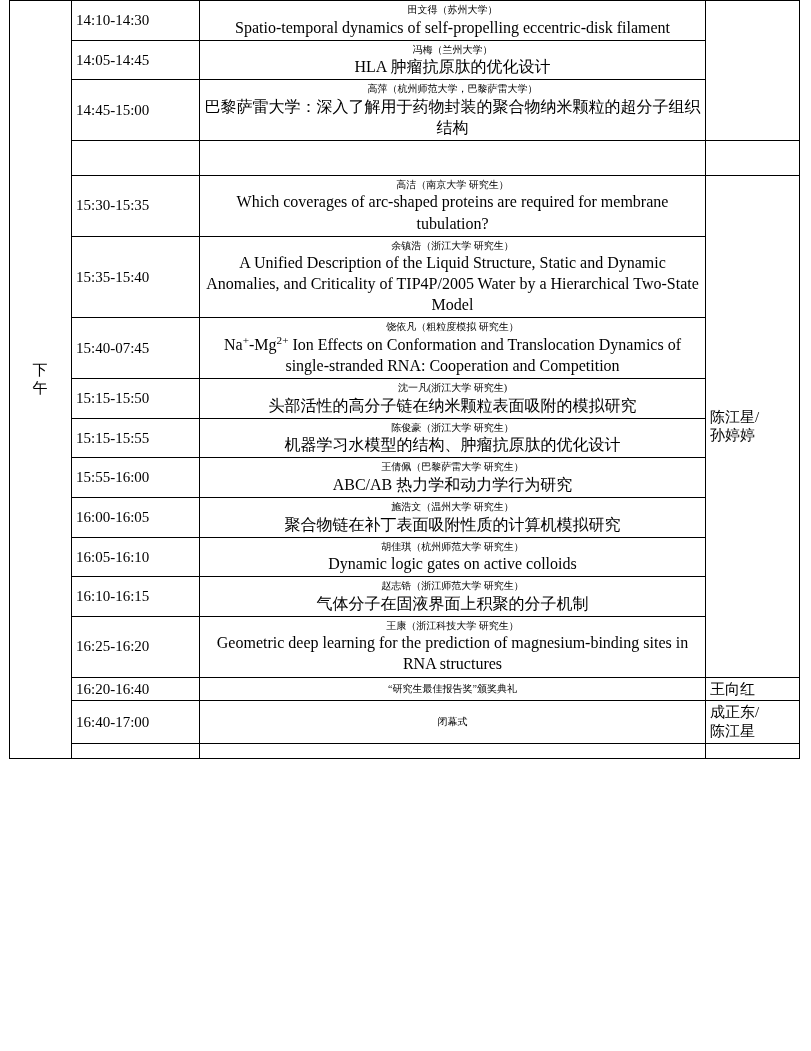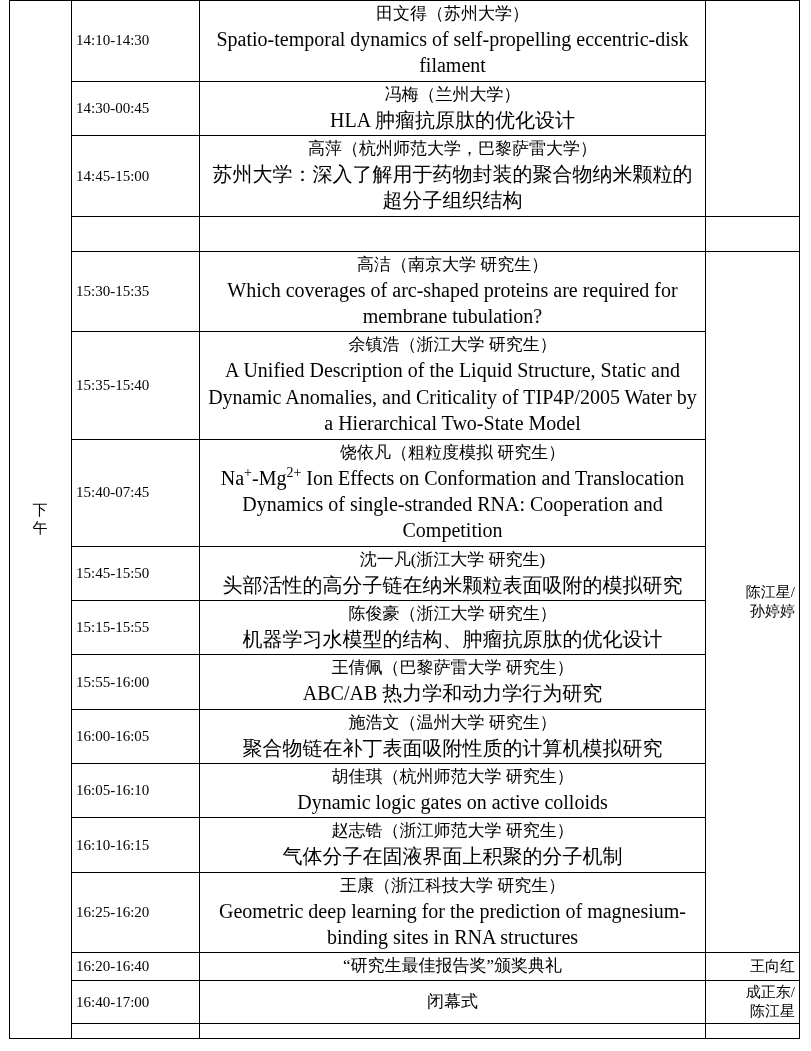"田文得（苏州大学）" .content-cell .speaker { font-size: 17px -> 10px }
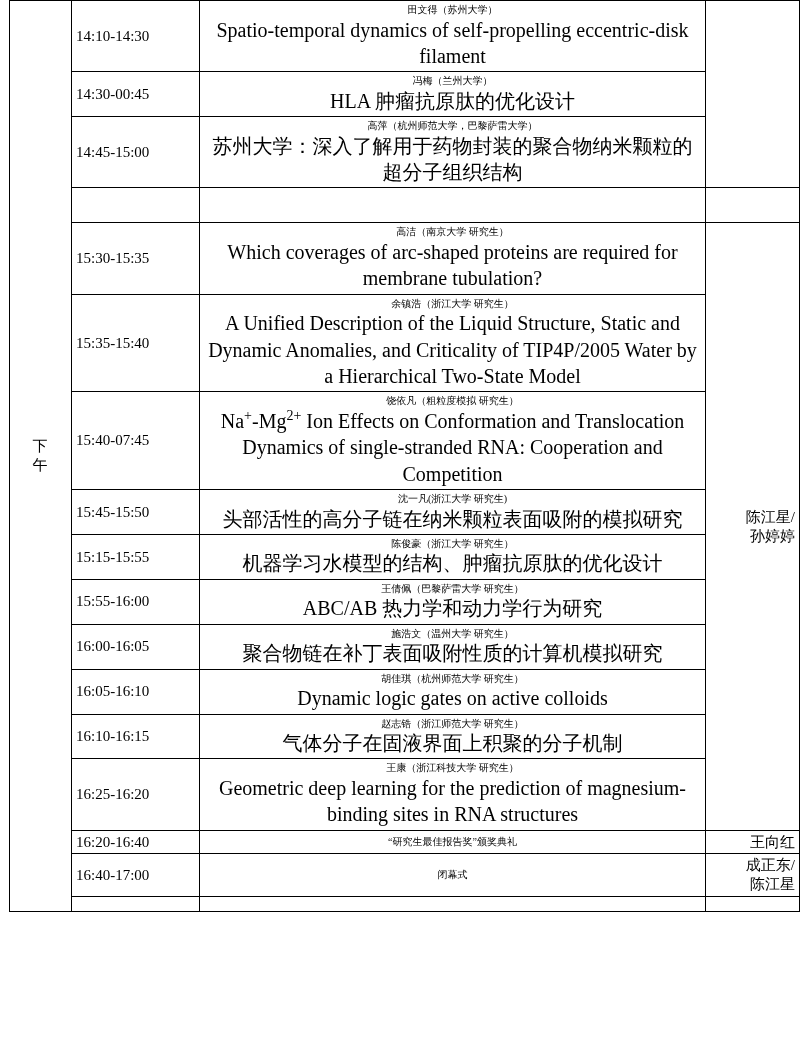"Spatio-temporal dynamics of" .content-cell .title { font-size: 20px -> 16px }
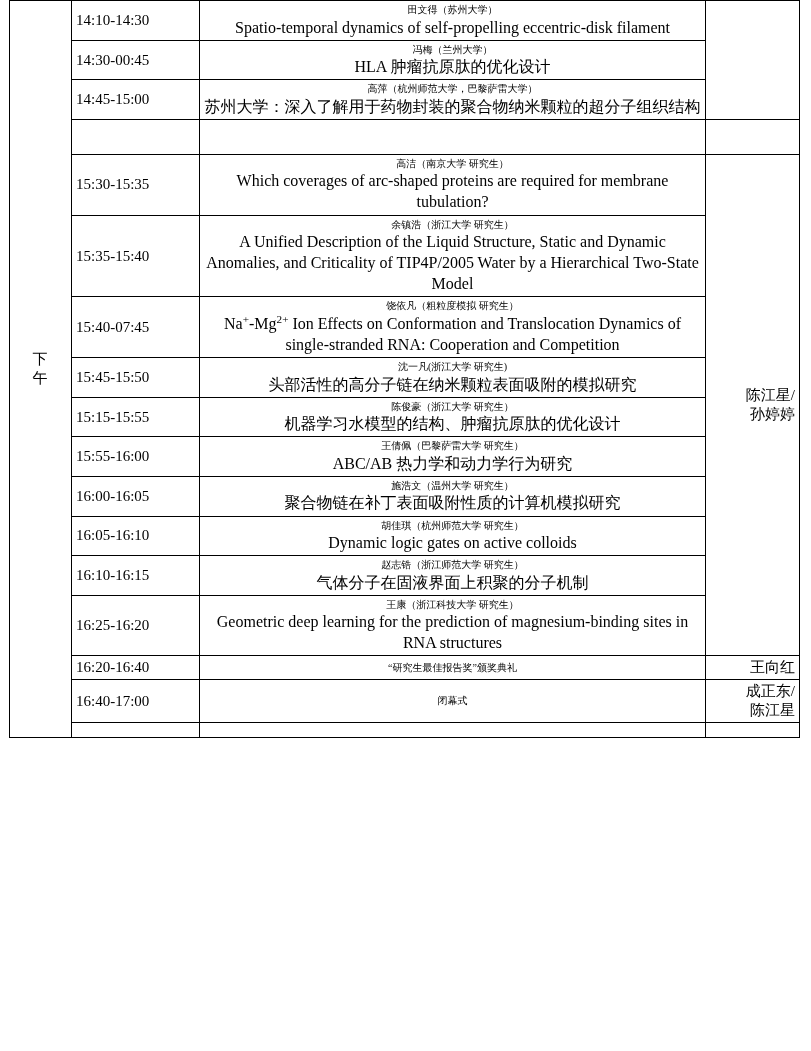"14:30-00:45" td.time-cell { text: 14:30-00:45 -> 14:05-14:45 }
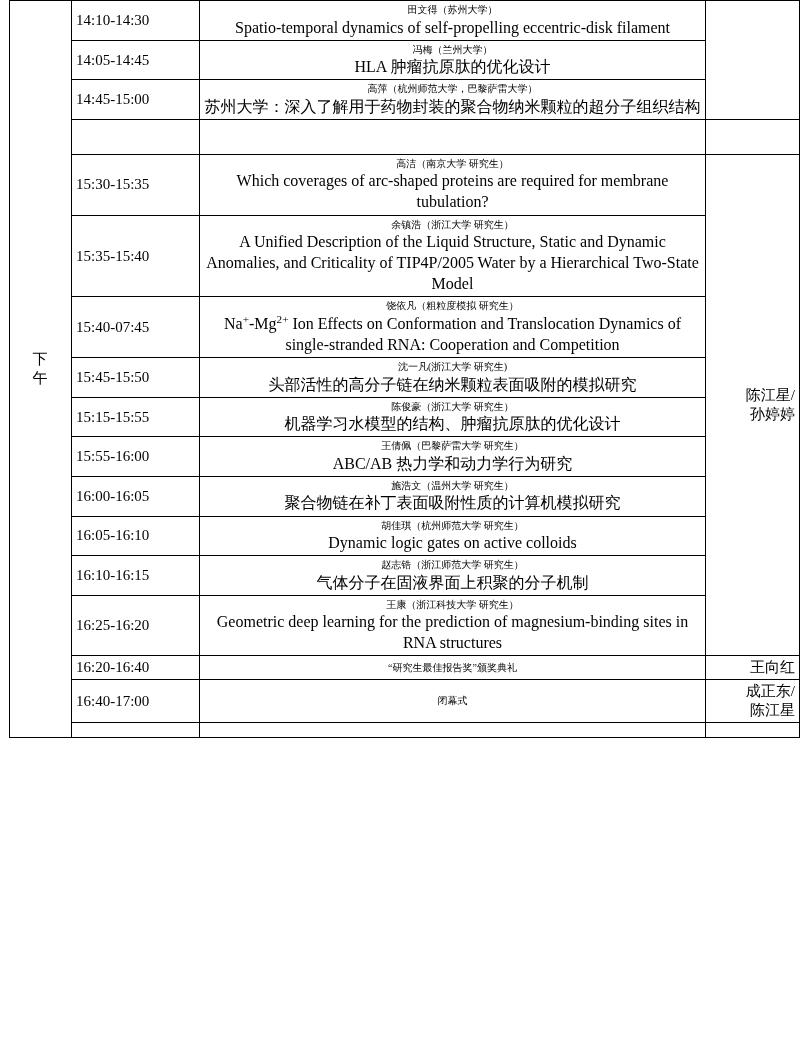"苏州大学：深入了解用于药物封装的聚合物纳米颗粒的超分子组织结构" span.title { text: 苏州 -> 巴黎萨雷 }
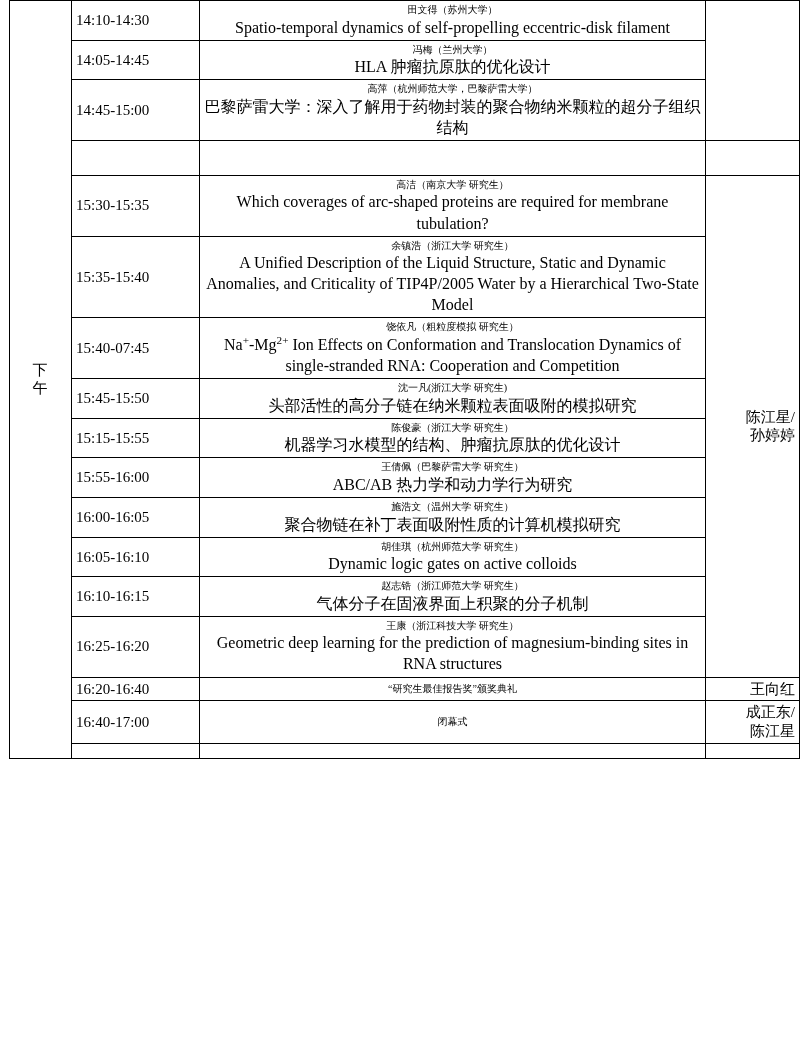"15:45-15:50" td.time-cell { text: 15:45-15:50 -> 15:15-15:50 }
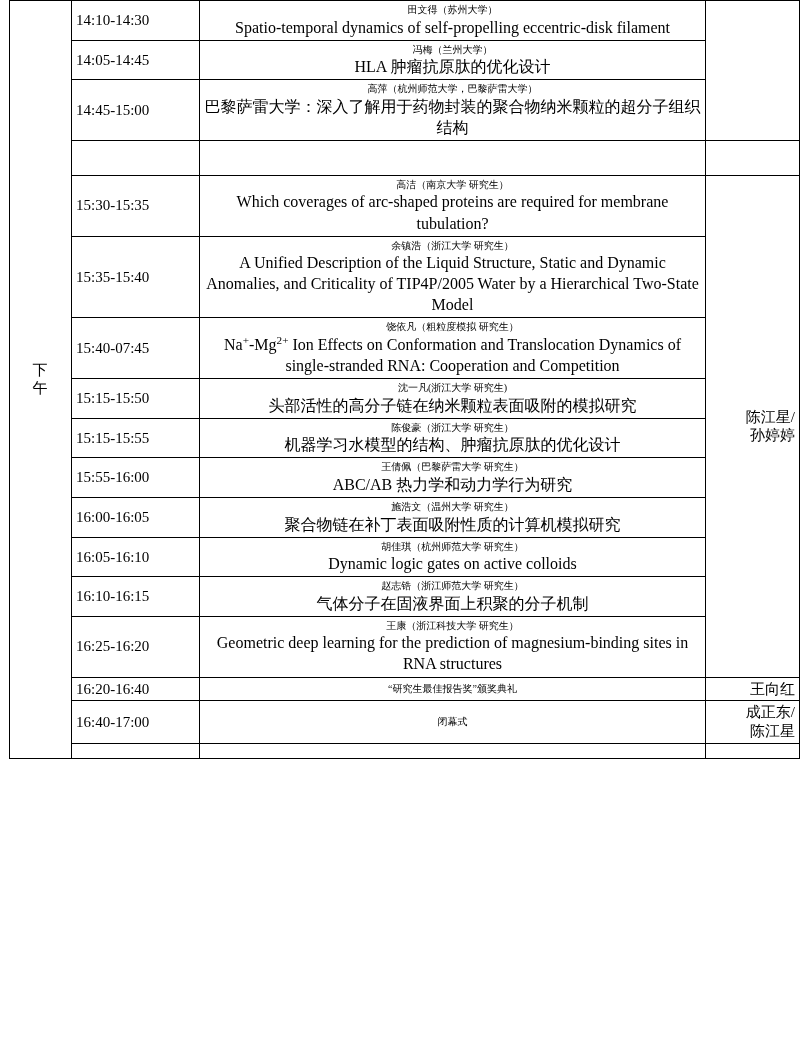"陈江星/" .chair-cell { text-align: right -> left }
